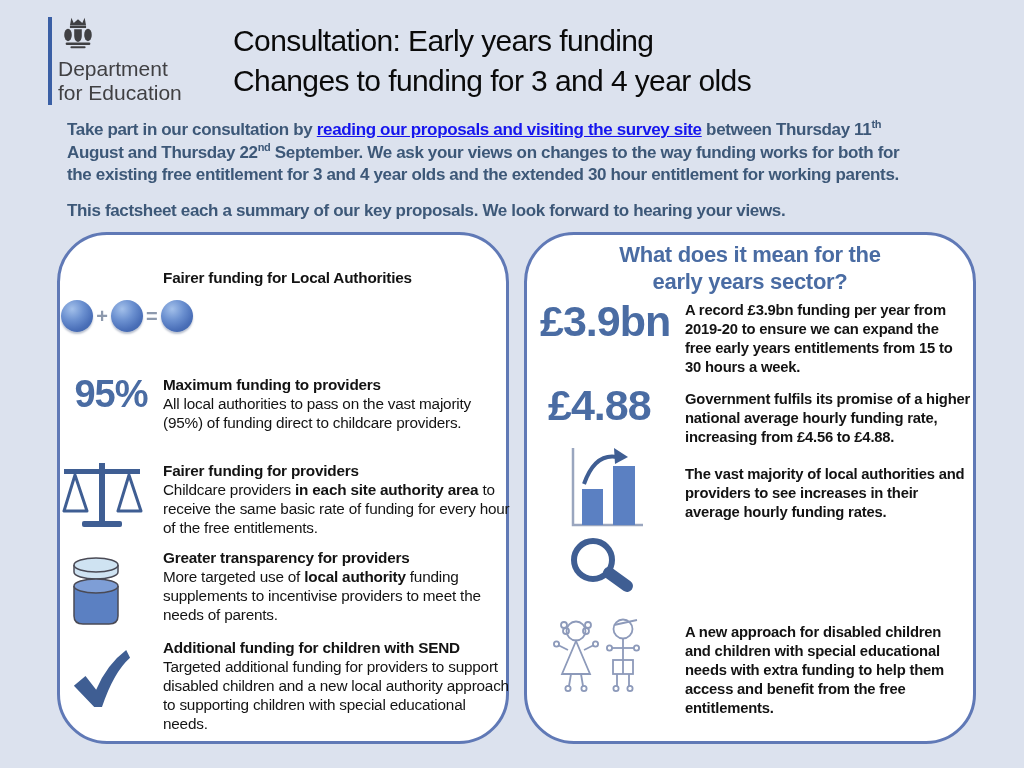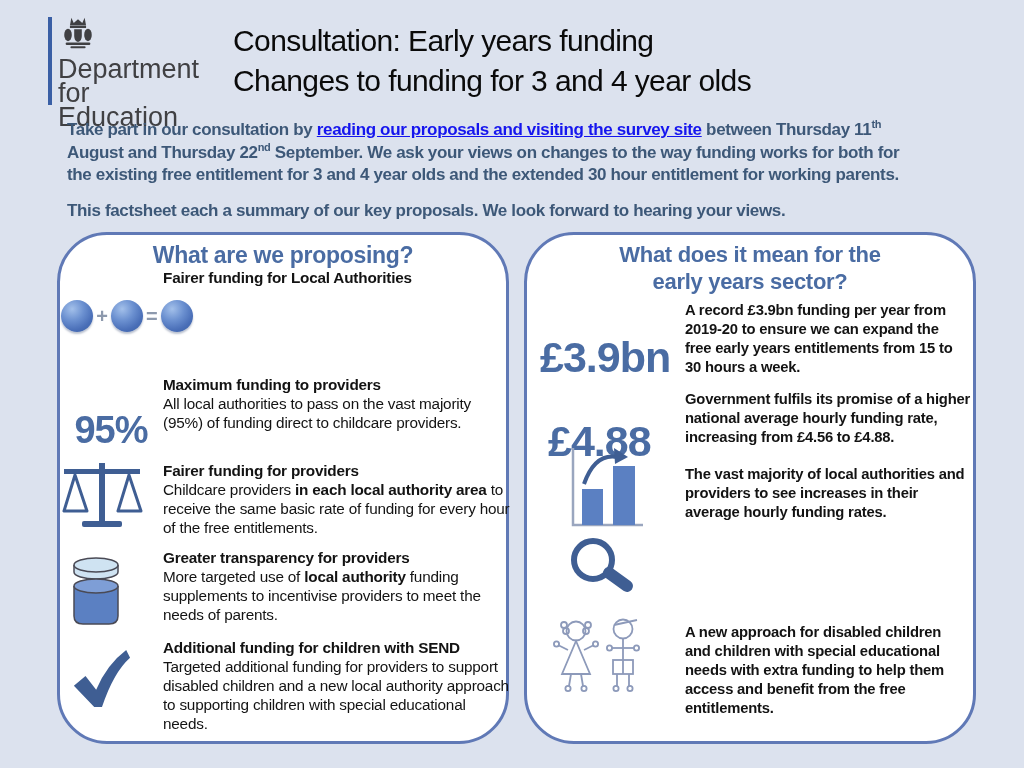"Department" .logo-text { font-size: 27px -> 21px }
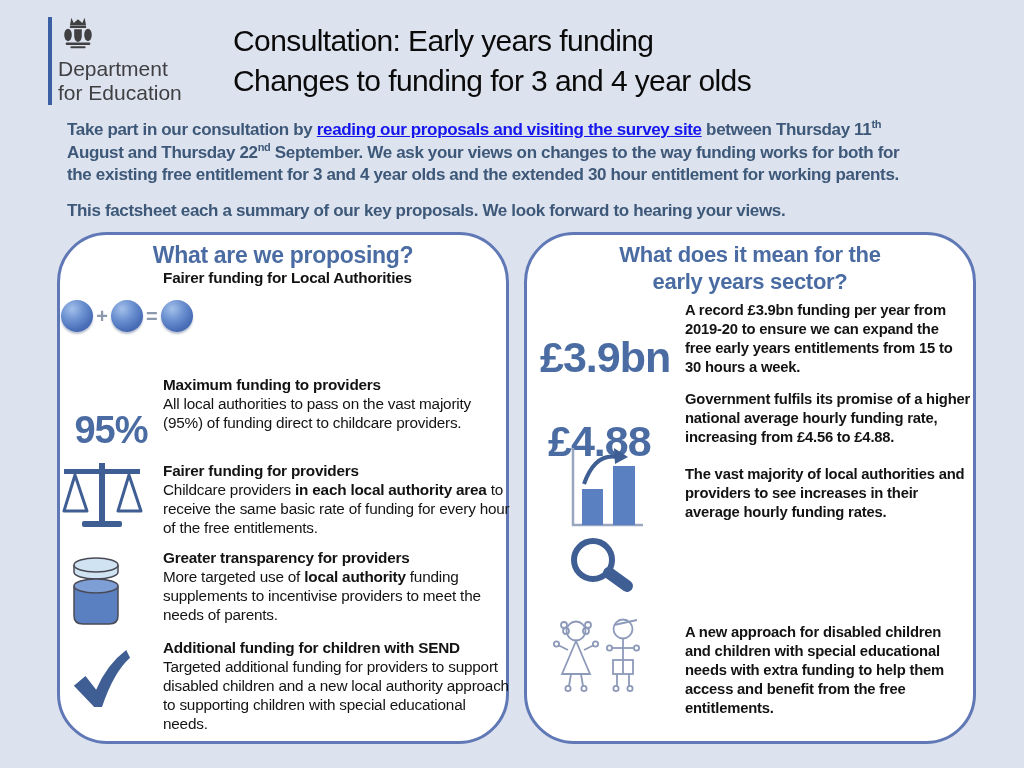"What are we proposing?" div.panel-heading { html: <div>What are we proposing?</div> -> none }
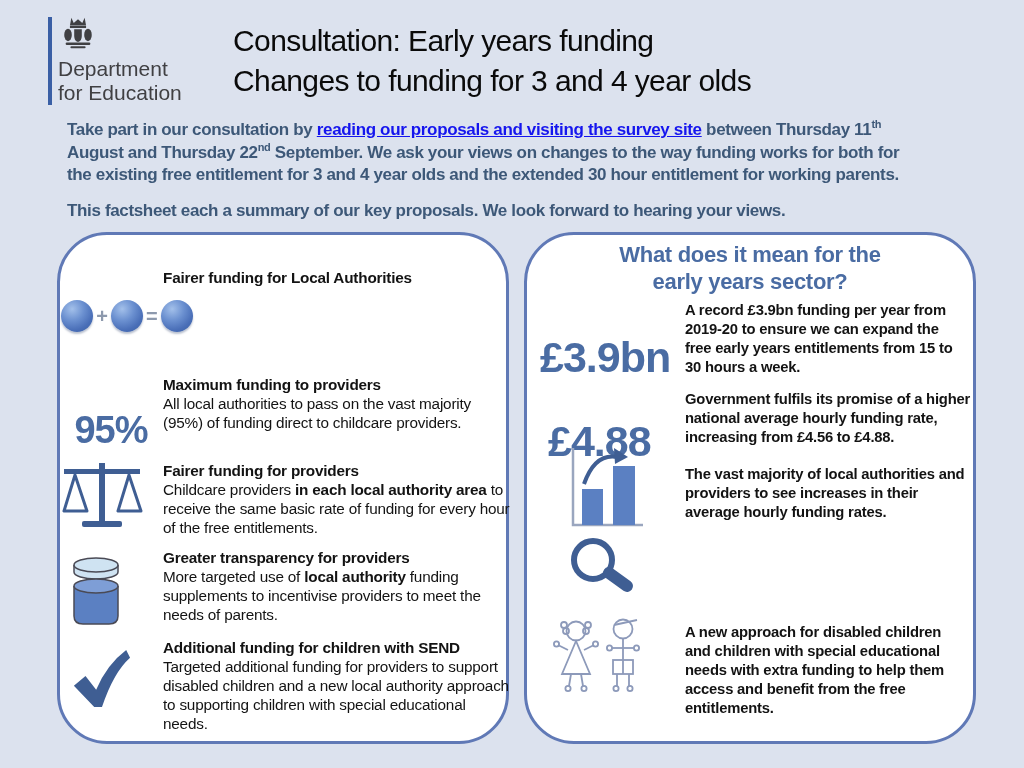"£3.9bn" .stat { margin-top: 36px -> none }
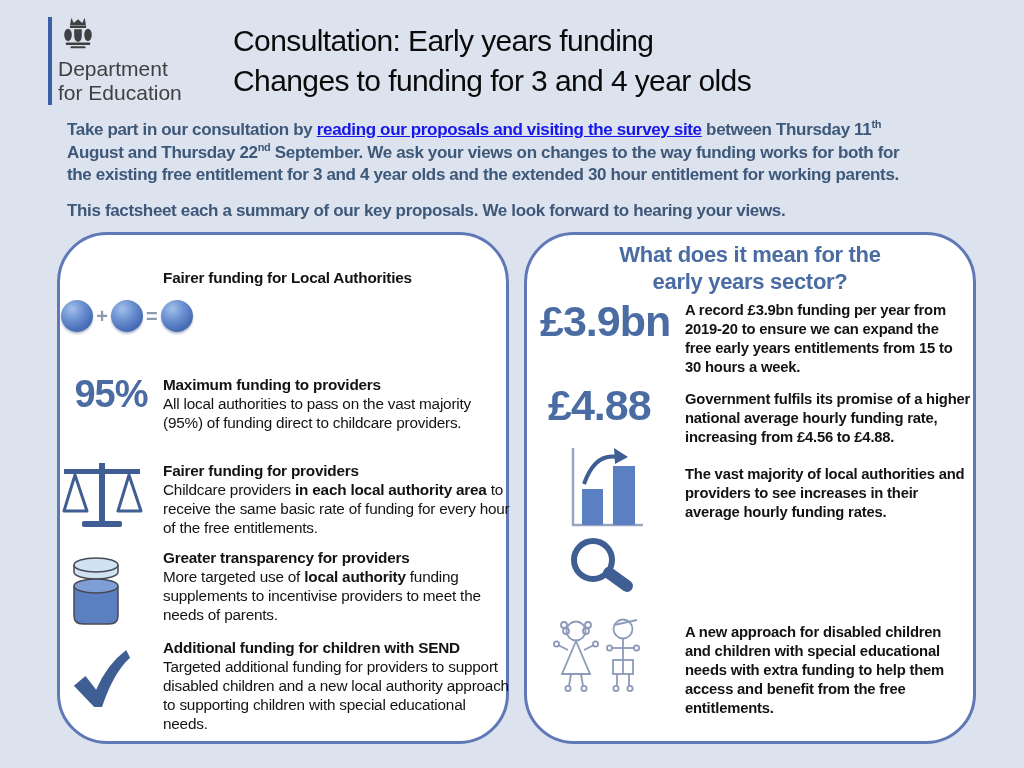"in each local authority area" b { text: local -> site }
